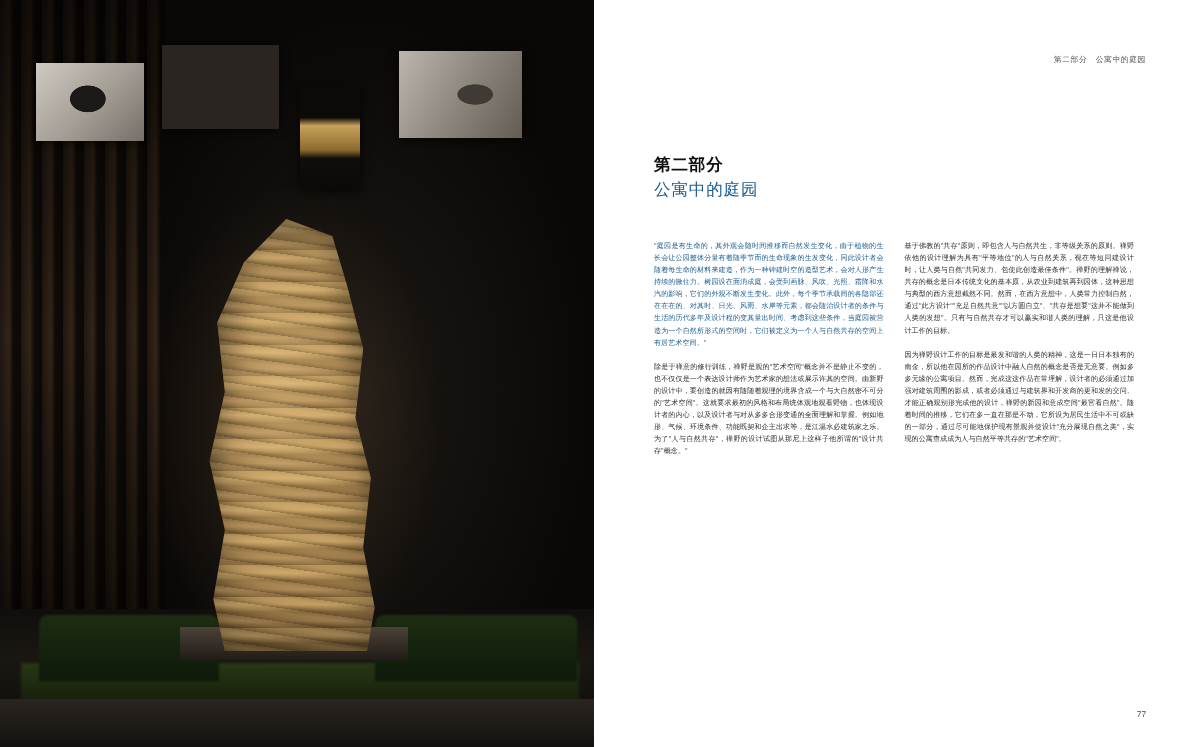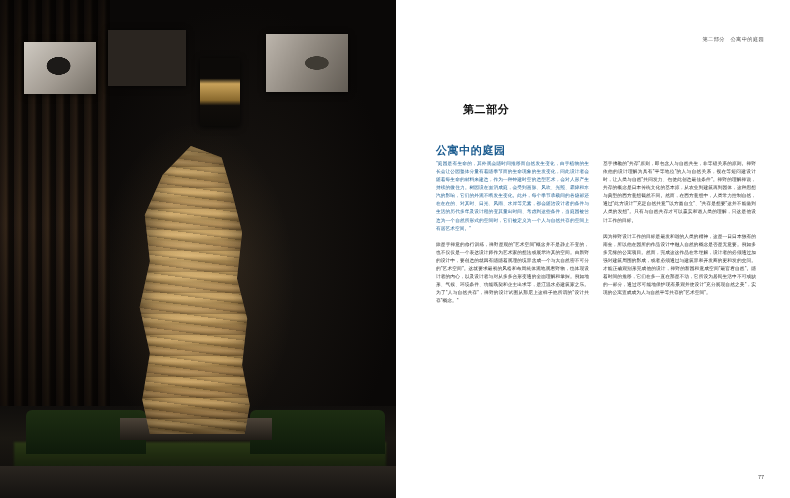"第二部分" .part-label { margin-left: 27px -> none }
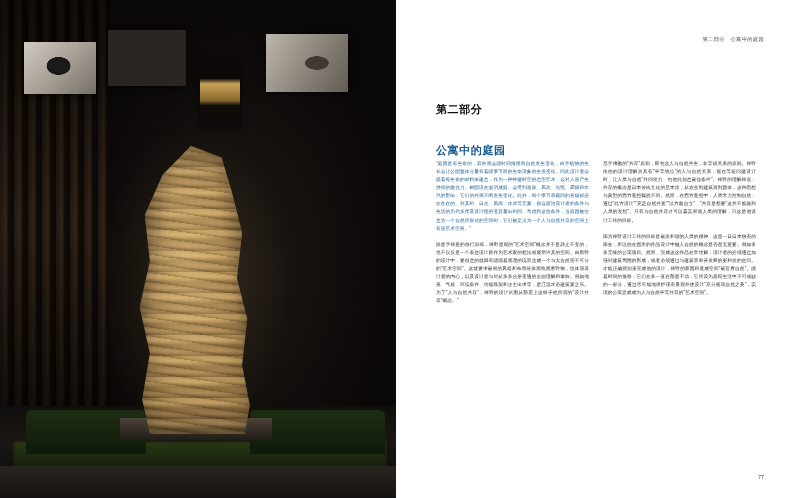"公寓中的庭园" .part-title { font-weight: bold -> normal; margin-top: 24px -> none }
